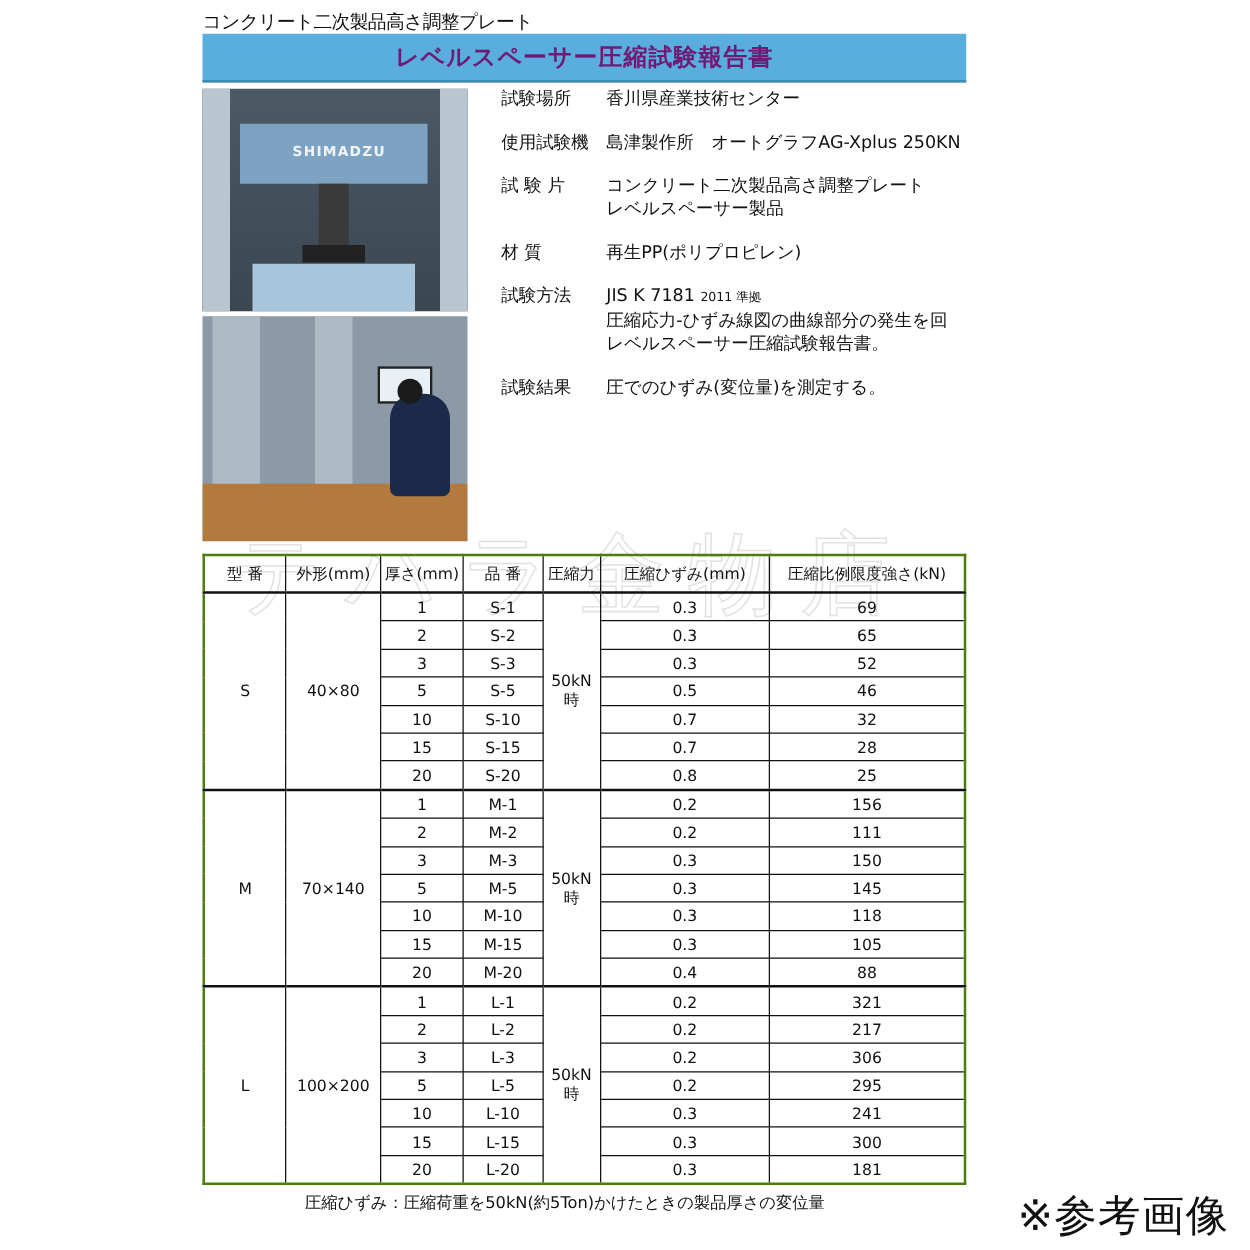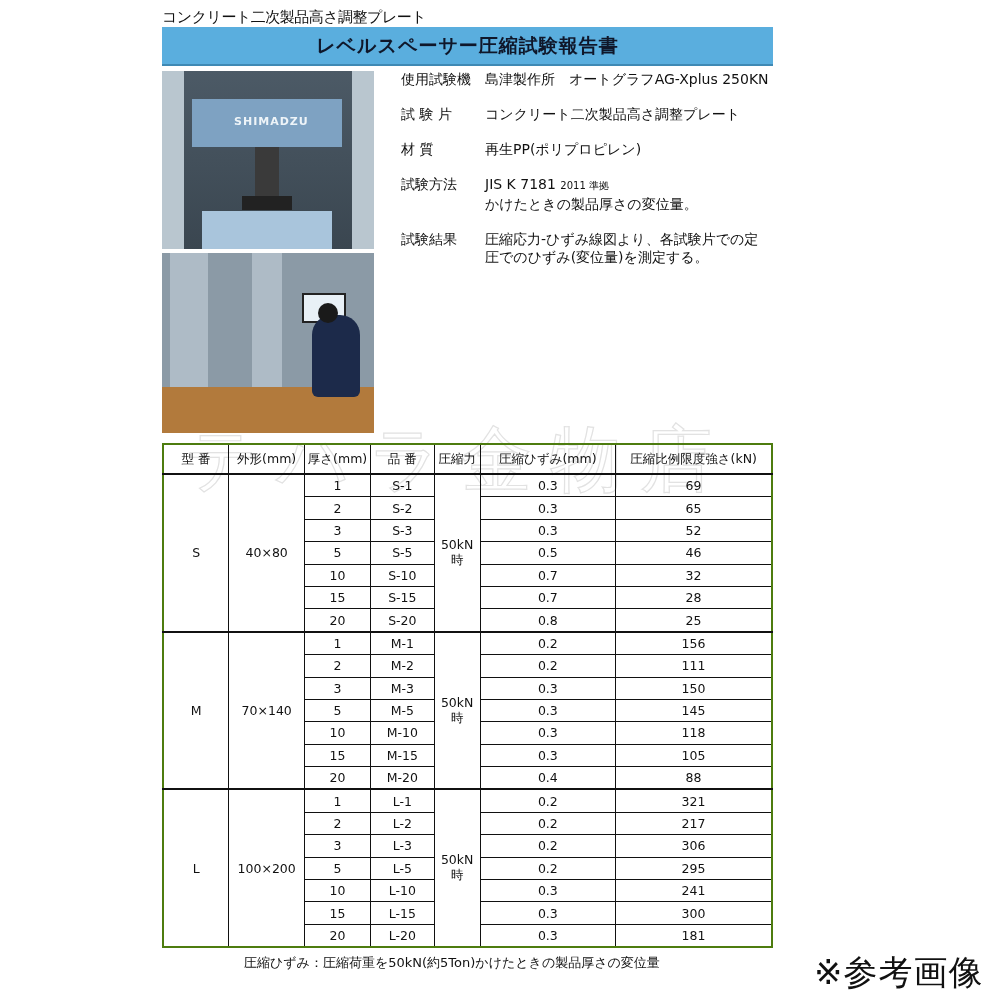"レベルスペーサー圧縮試験報告書" .banner span { color: #0f172a -> #701a75 }
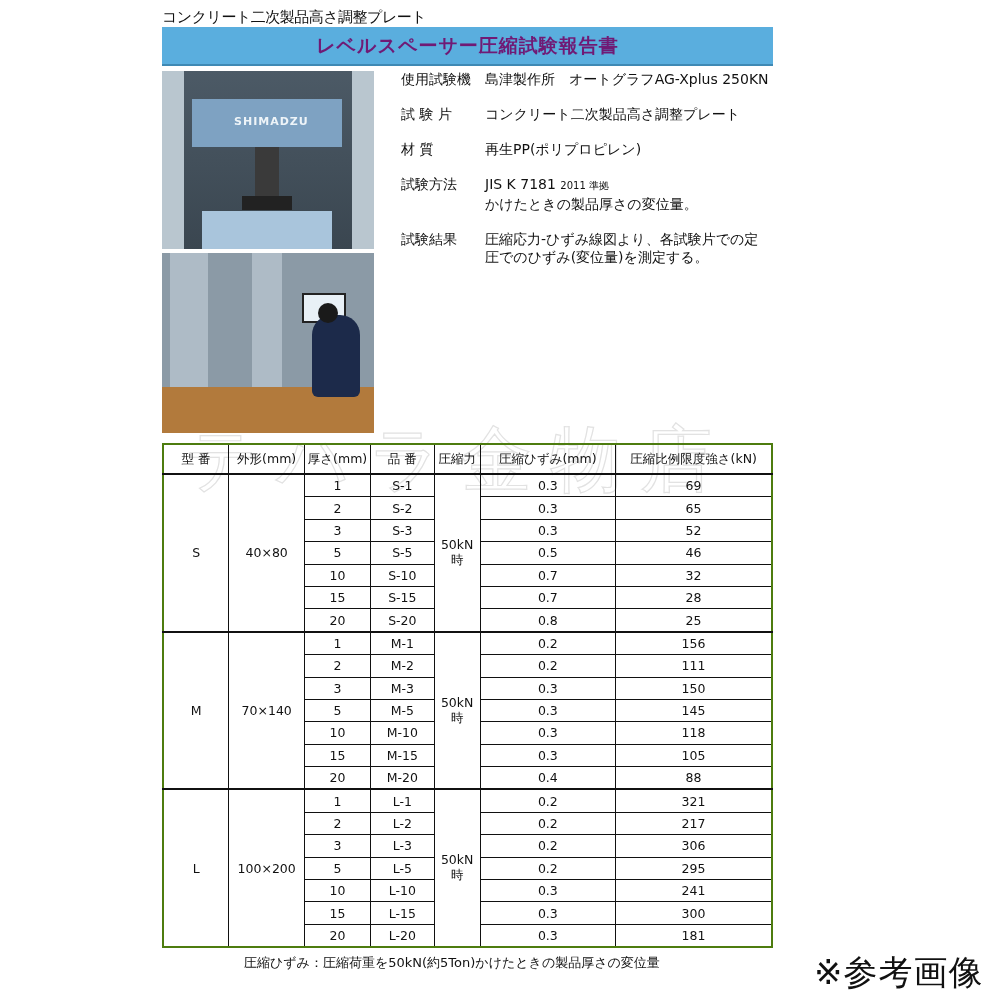"試験場所" div.info-row { html: none -> <div> <div>試験場所</div> <div> <div>香川県産業技術センター</div> </div> </div> }
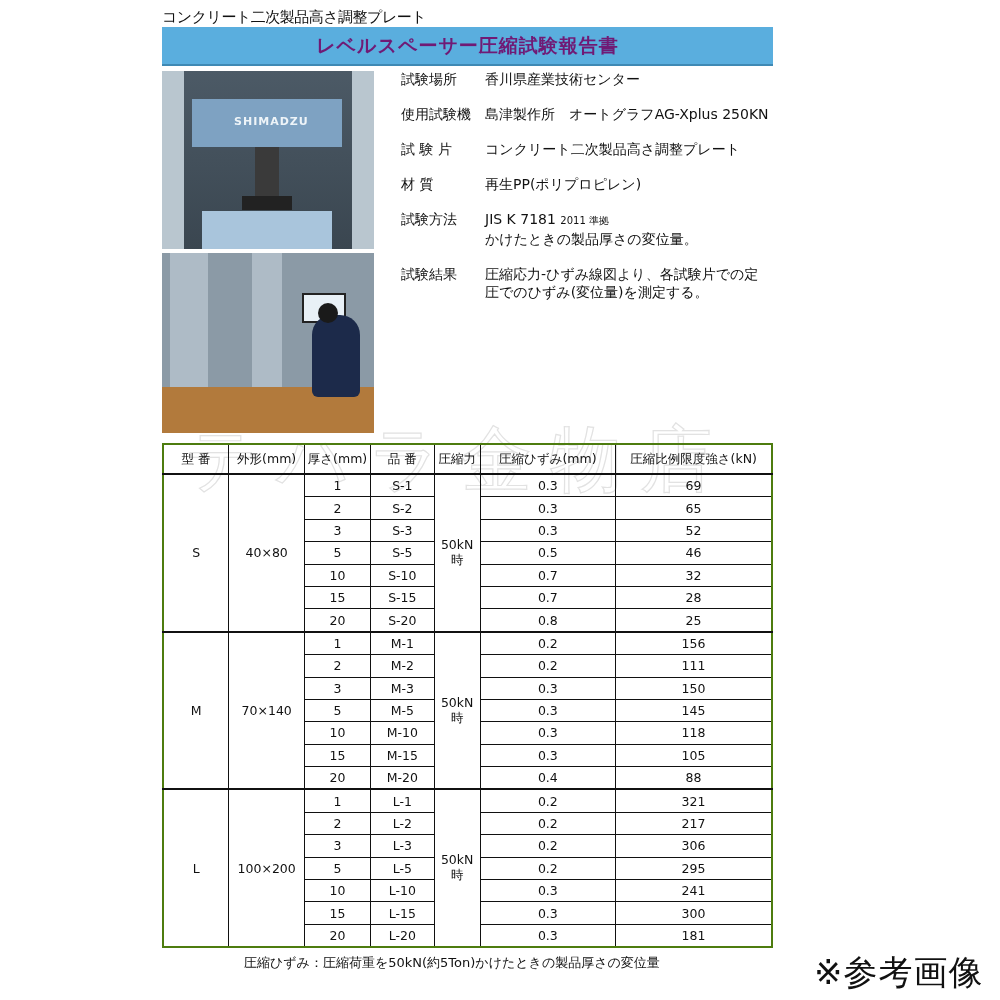"レベルスペーサー製品" div { html: none -> <div>レベルスペーサー製品</div> }
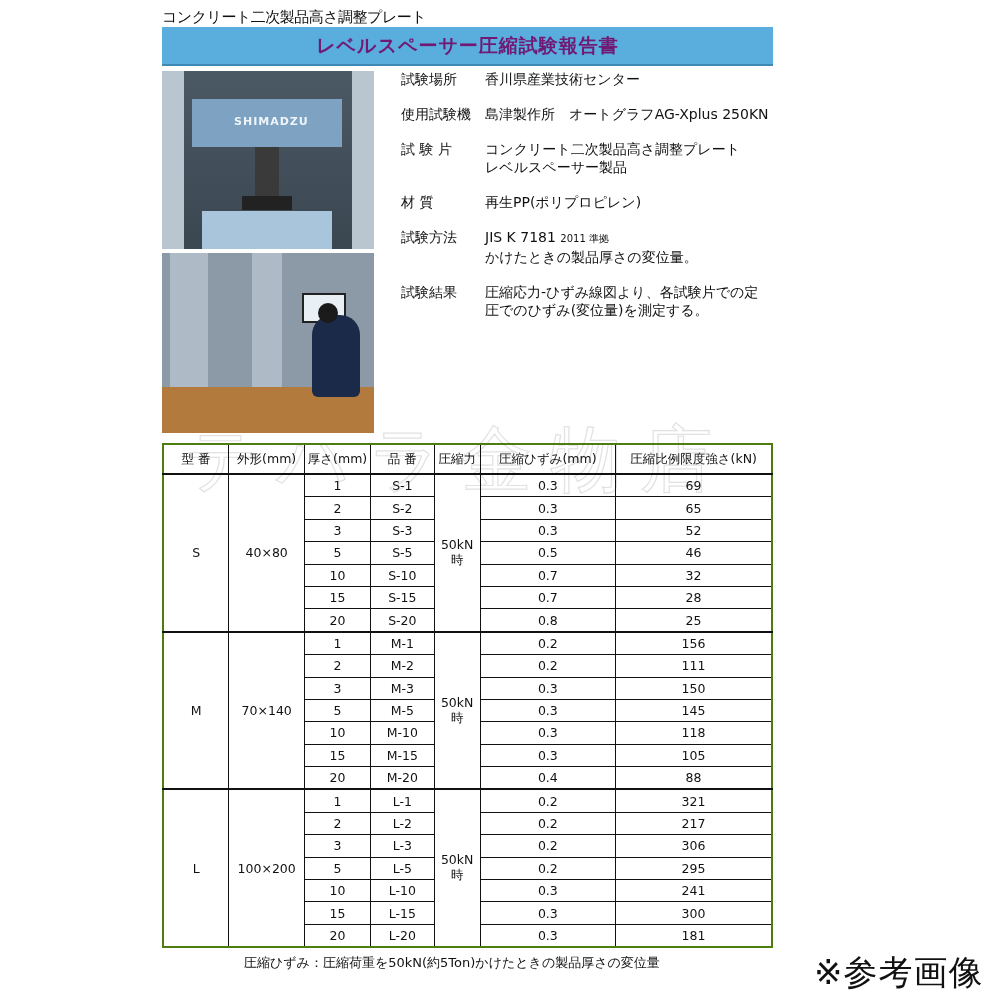"圧縮応力-ひずみ線図の曲線部分の発生を回" div { html: none -> <div>圧縮応力-ひずみ線図の曲線部分の発生を回</div> }
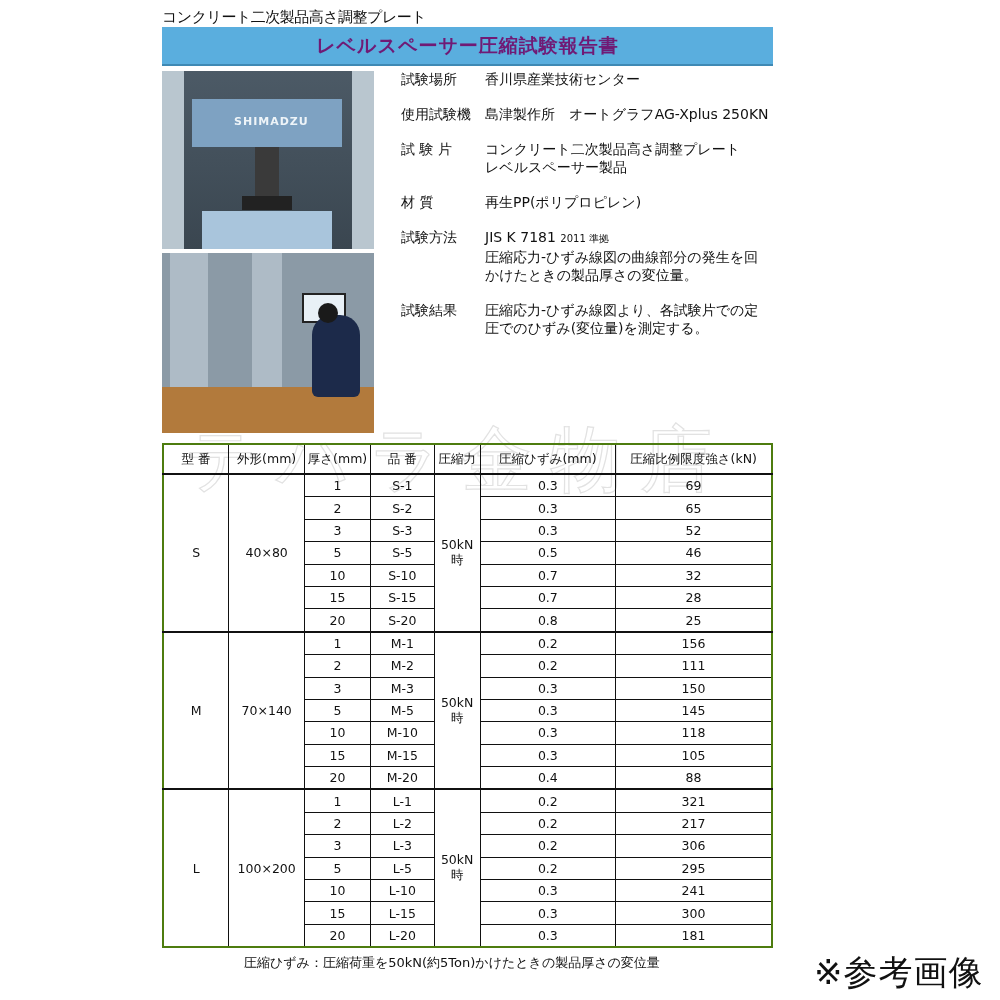"かけたときの製品厚さの変位量。" div { text: かけたときの製品厚さの変位量 -> レベルスペーサー圧縮試験報告書 }
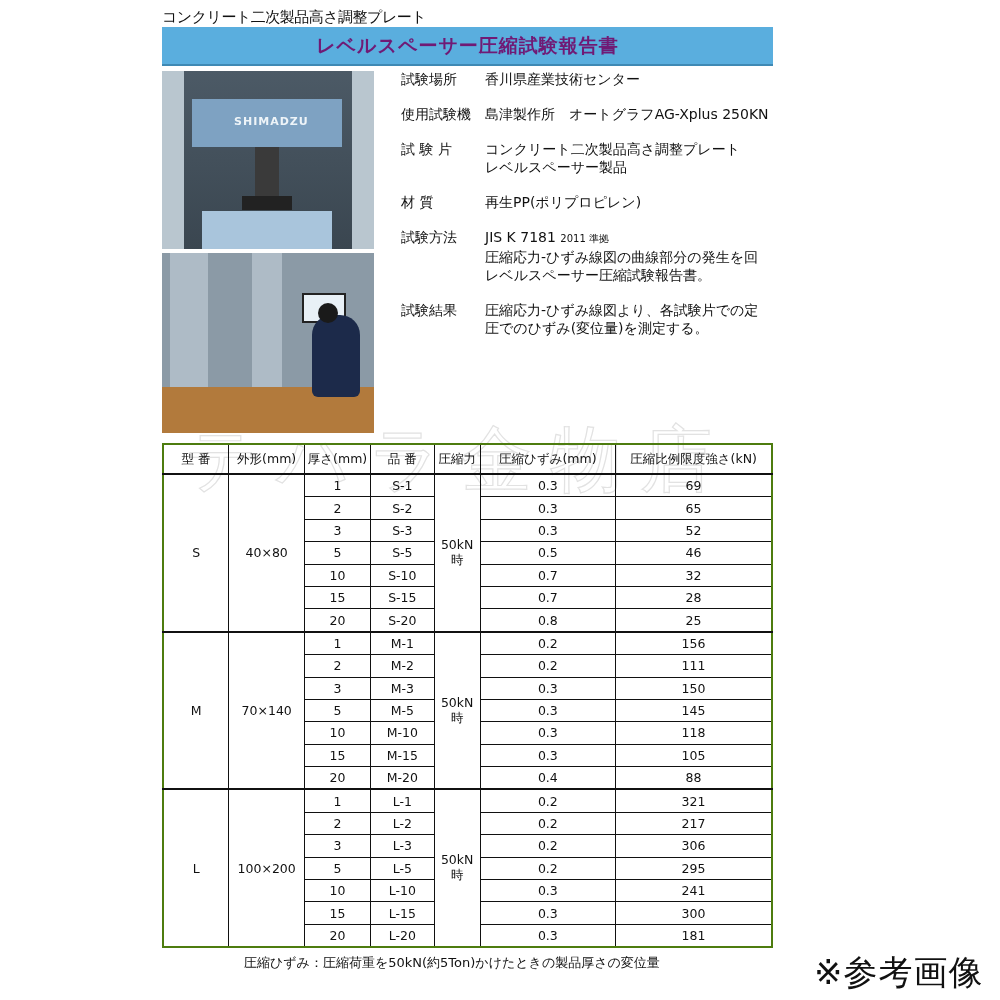"圧縮応力-ひずみ線図より、各試験片での定" div { html: <div>圧縮応力-ひずみ線図より、各試験片での定</div> -> none }
